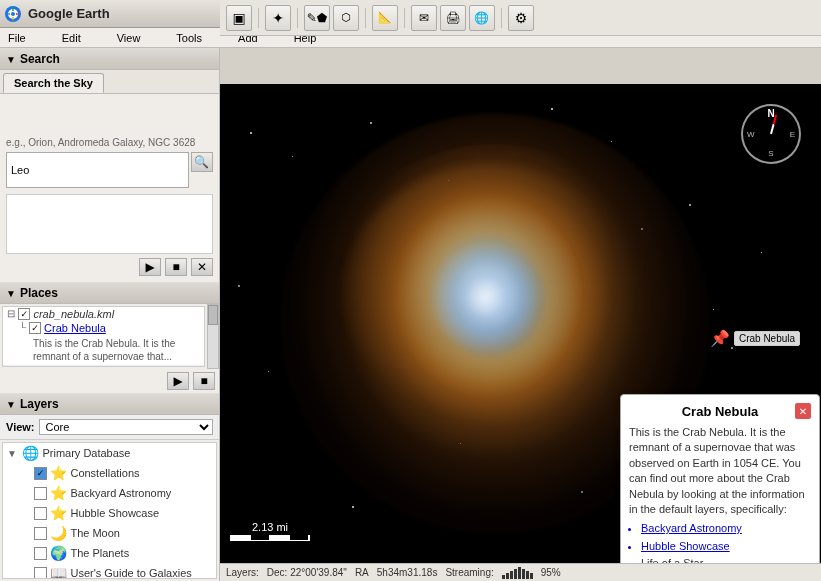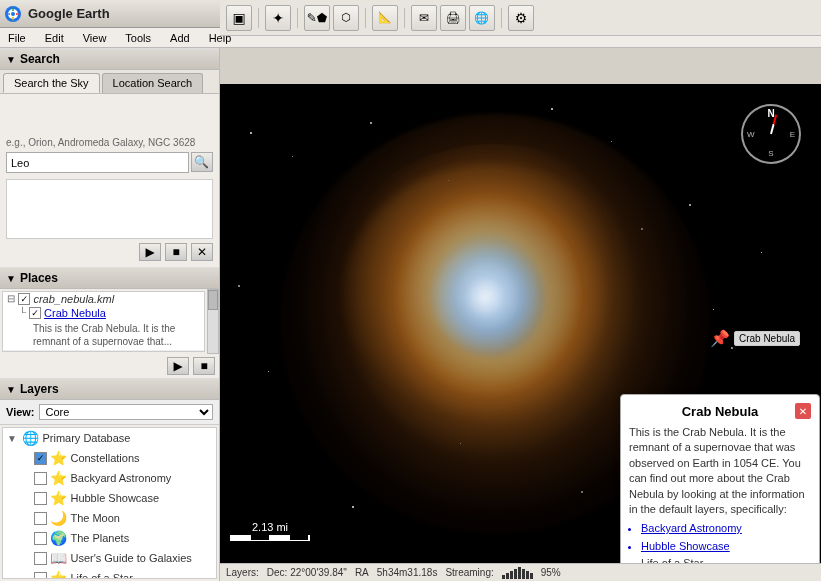"File" .menu-bar { gap: 11px -> 28px }
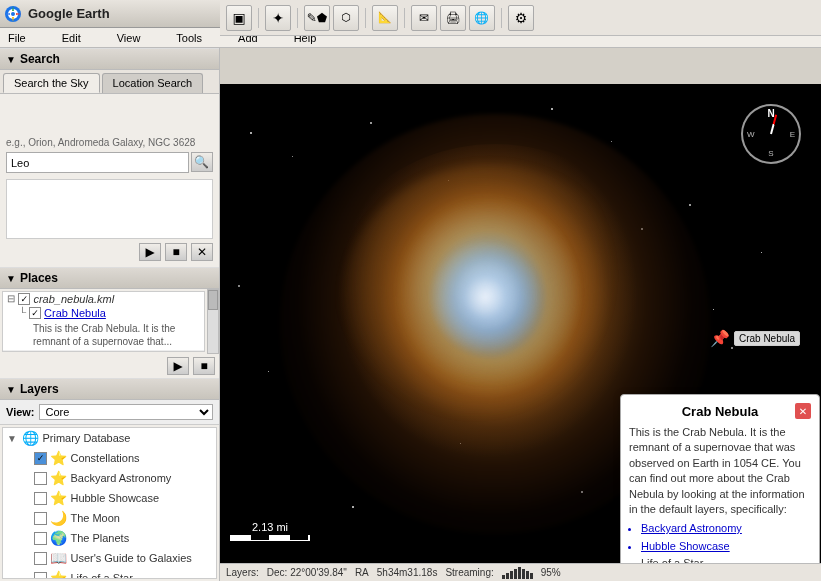"Search the Sky" .search-tab.active { font-weight: normal -> bold }
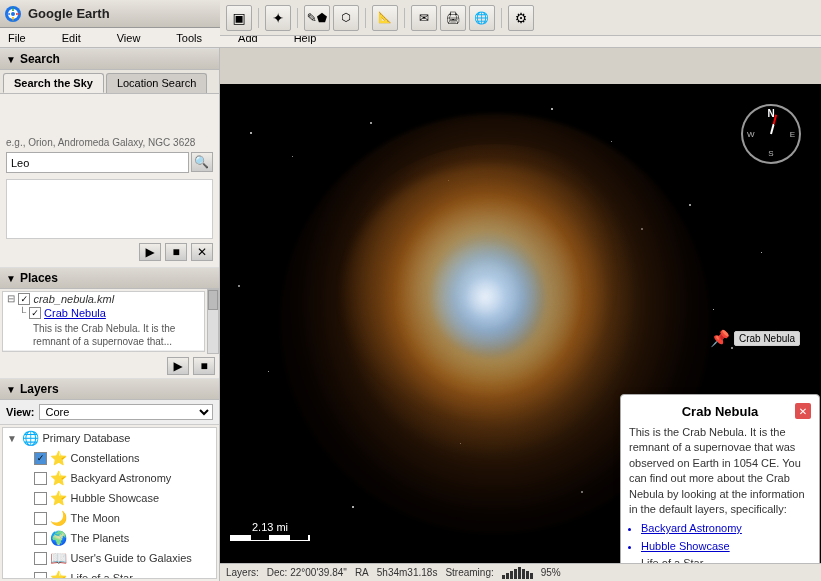"Location Search" div.search-tab { html: <div>Location Search</div> -> none }
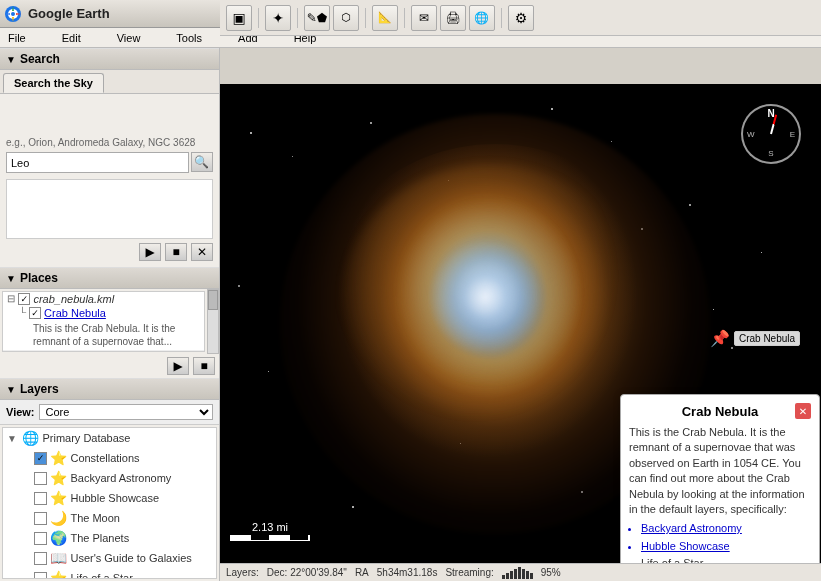"Leo" .search-input { height: 21px -> 36px }
